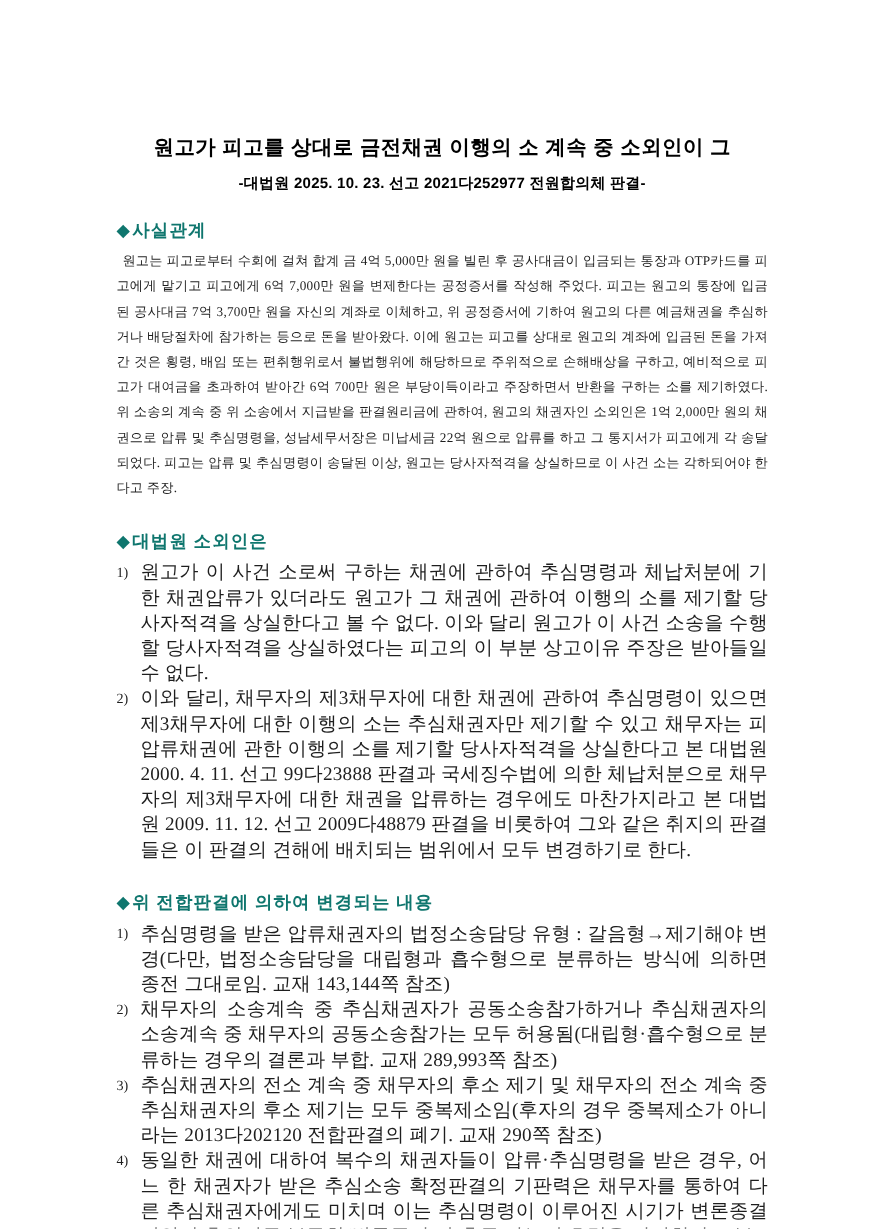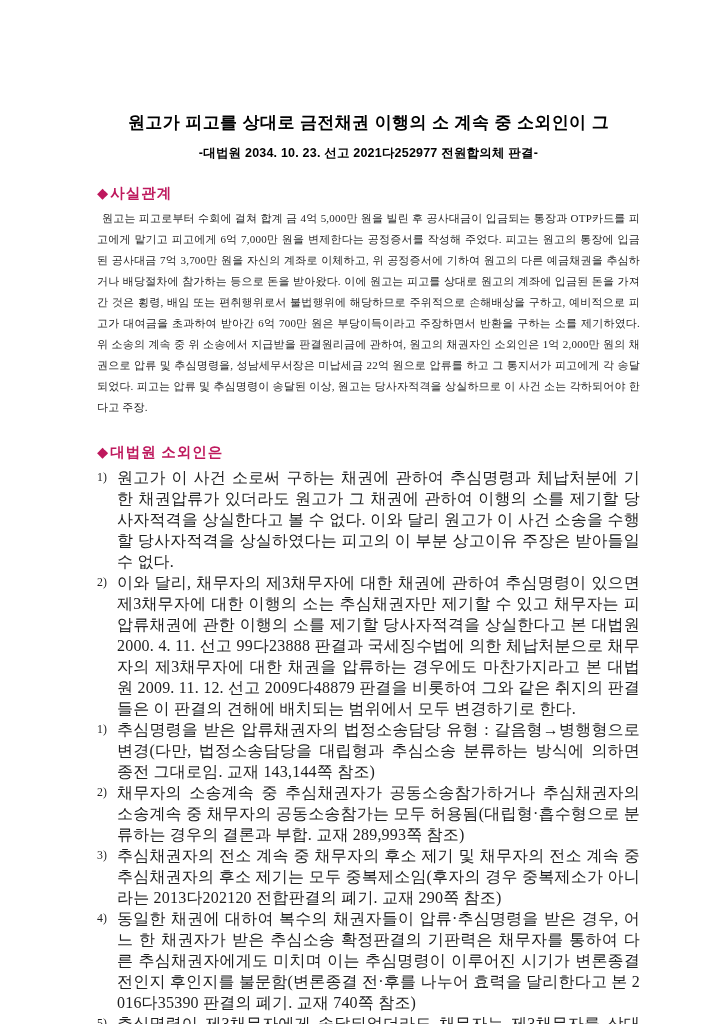"-대법원 2034. 10. 23. 선고" p.citation { text: 2034 -> 2025 }
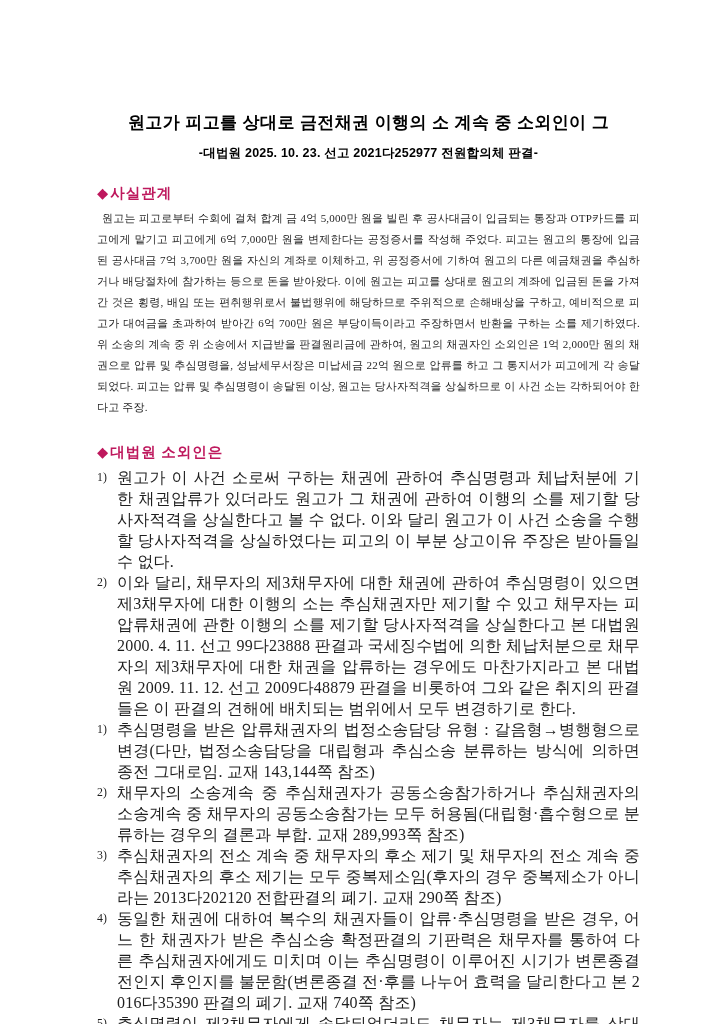"◆사실관계" .sec-h { color: #be185d -> #0f766e }
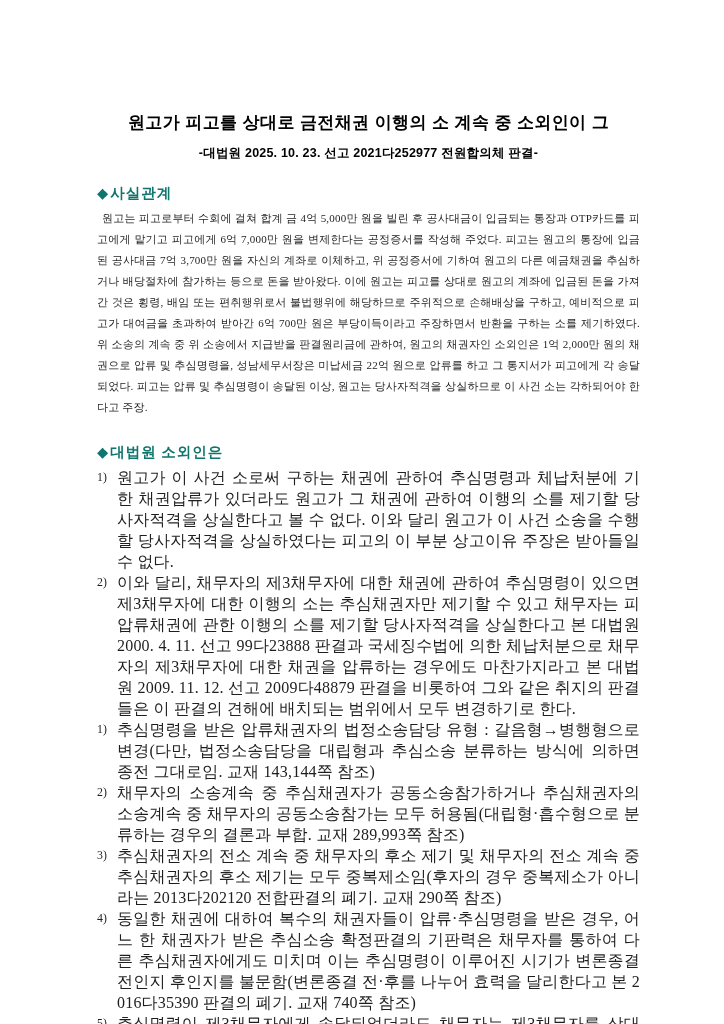"◆위 전합판결에 의하여 변경되는 내용" h2.sec-h { html: none -> <h2> <span>◆</span><span>위 전합판결에 의하여 변경되는 내용</span> </h2> }
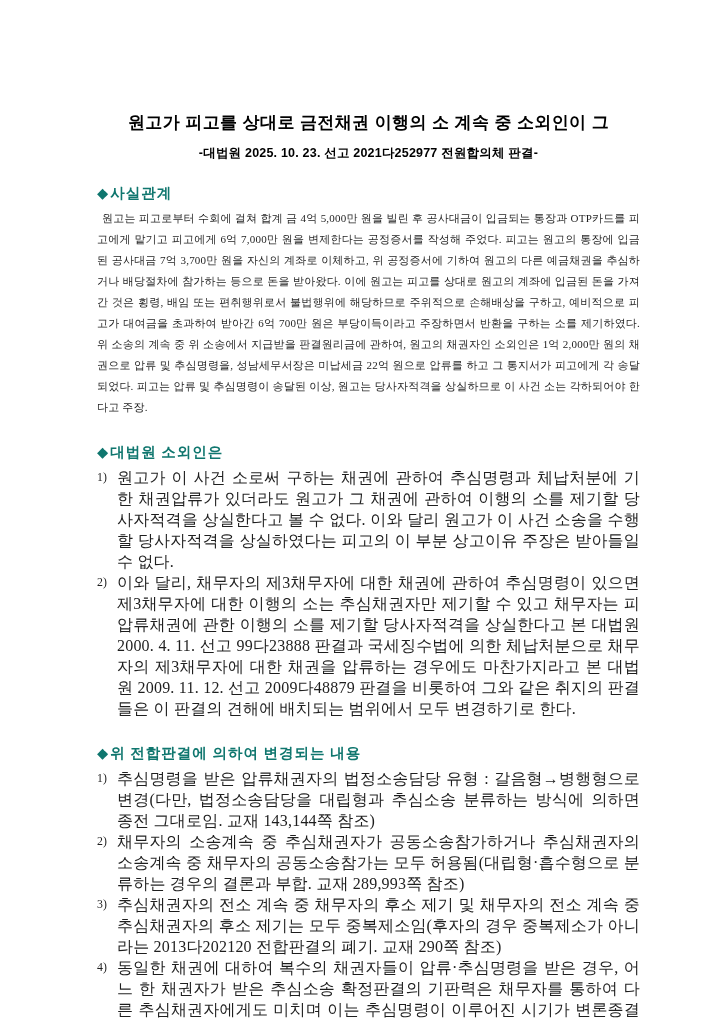"추심명령을 받은 압류채권자의 법정소송담당 유형" span.txt { text: 병행형으로 변경(다만, 법정소송담당을 대립형과 추심소송 -> 제기해야 변경(다만, 법정소송담당을 대립형과 흡수형으로 }
